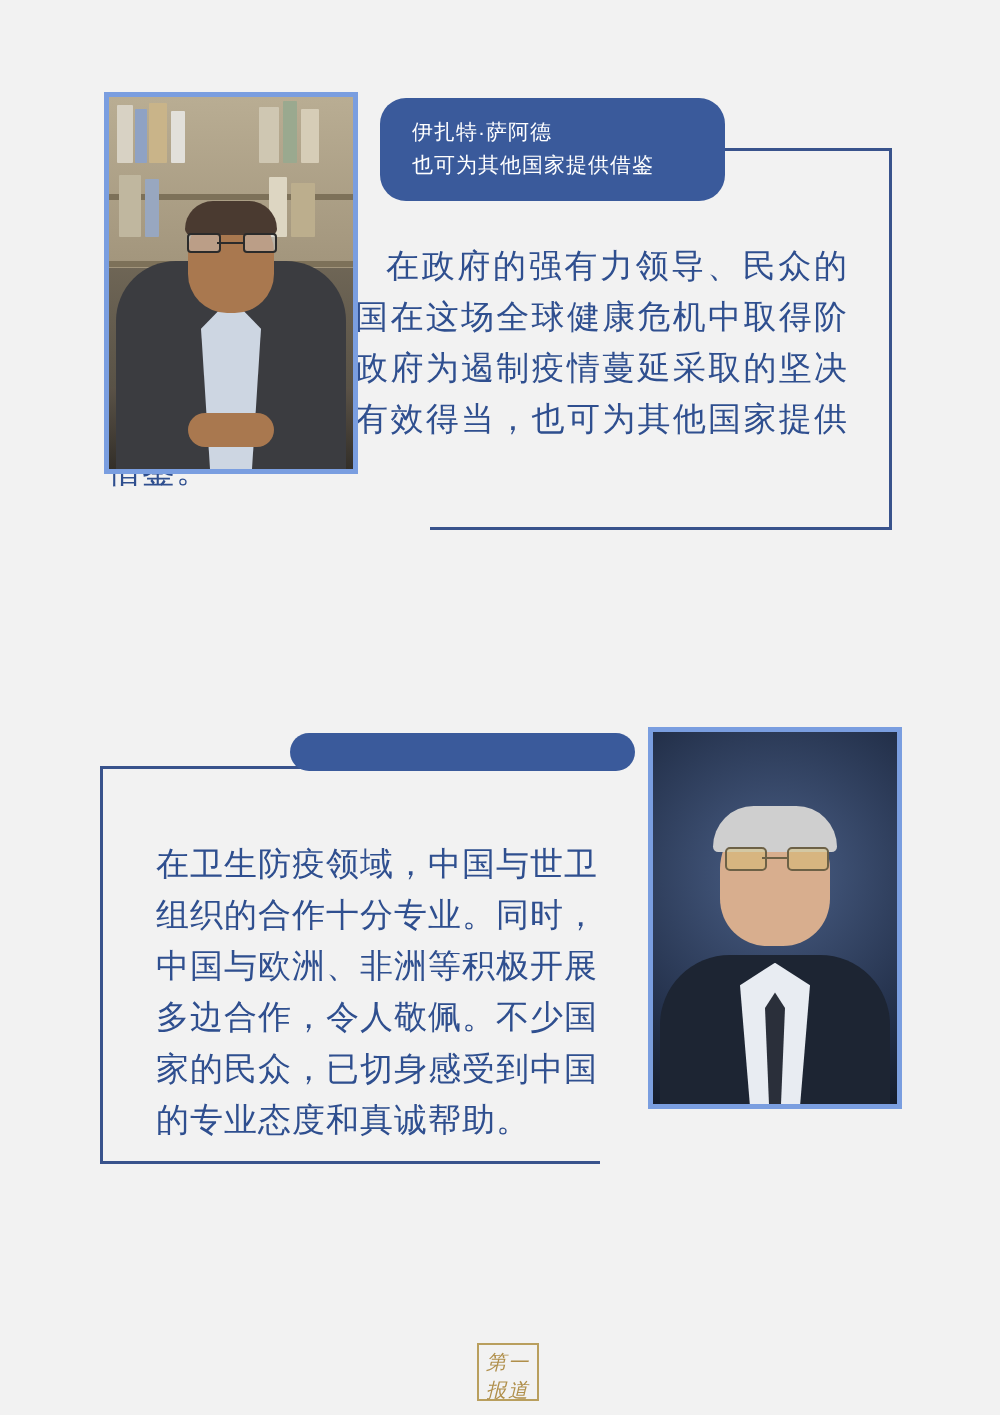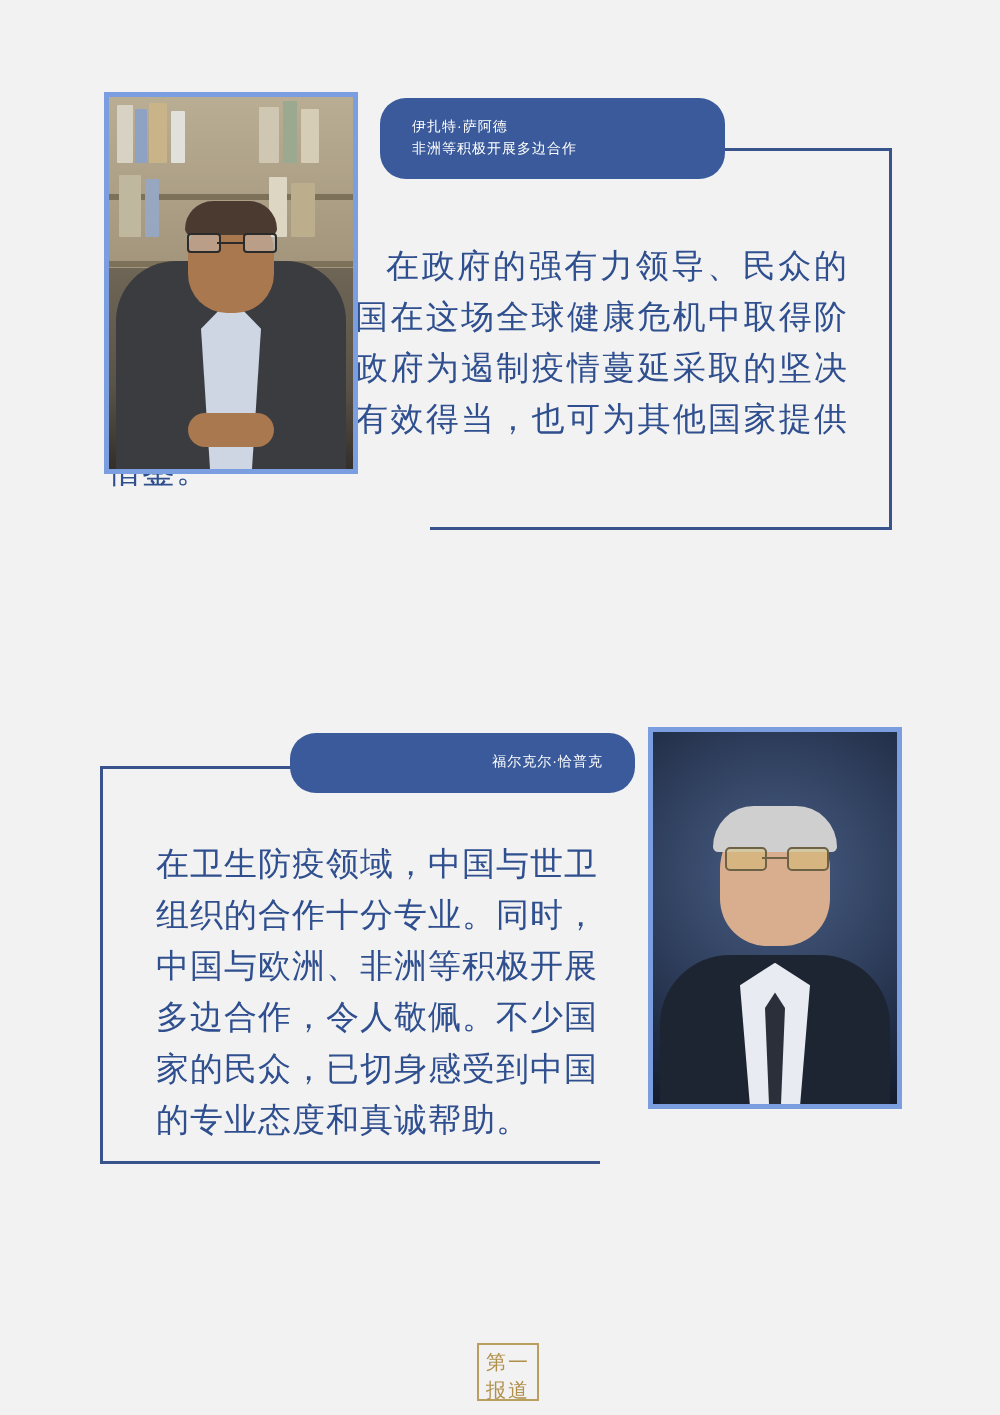"伊扎特·萨阿德" .nameplate { font-size: 14px -> 21px }
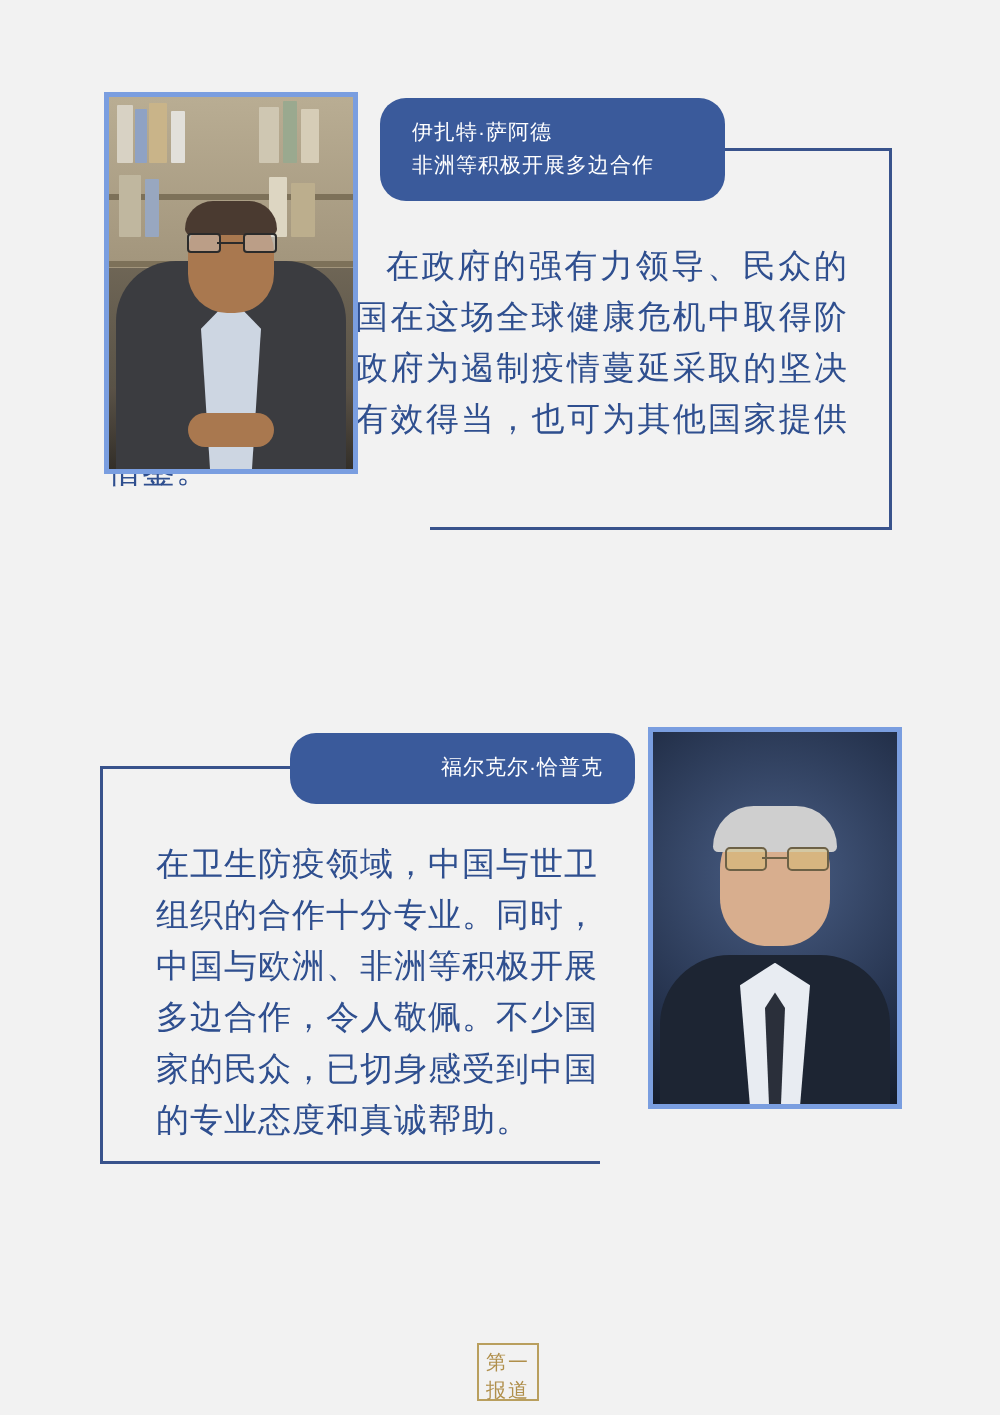"非洲等积极开展多边合作" span.np-title { text: 非洲等积极开展多边合作 -> 也可为其他国家提供借鉴 }
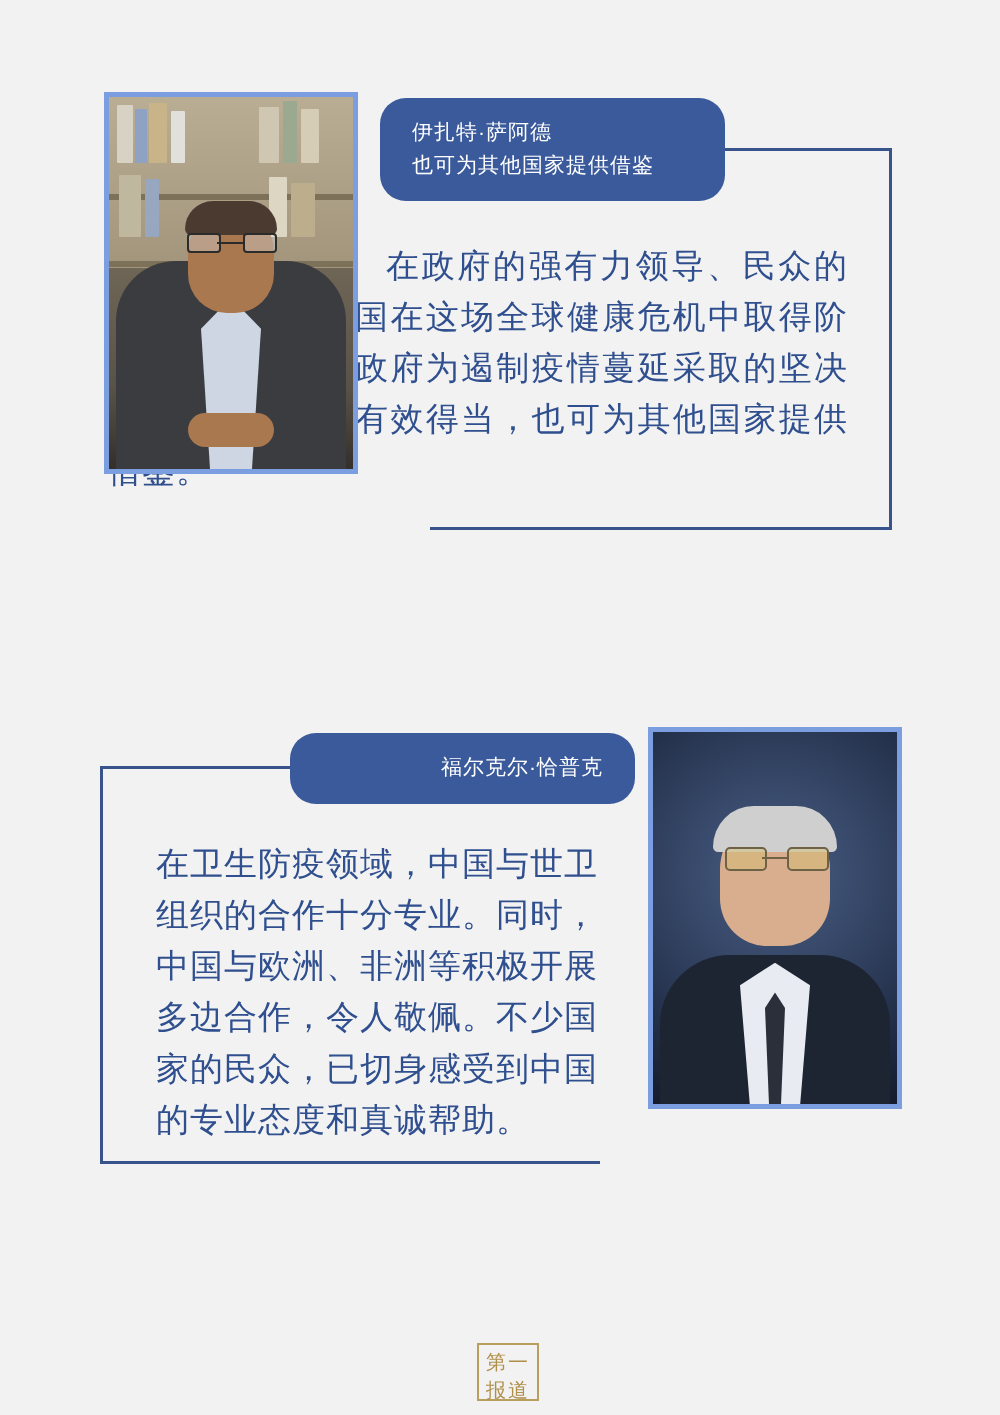"福尔克尔·恰普克" span.np-name { html: <span>福尔克尔·恰普克</span> -> none }
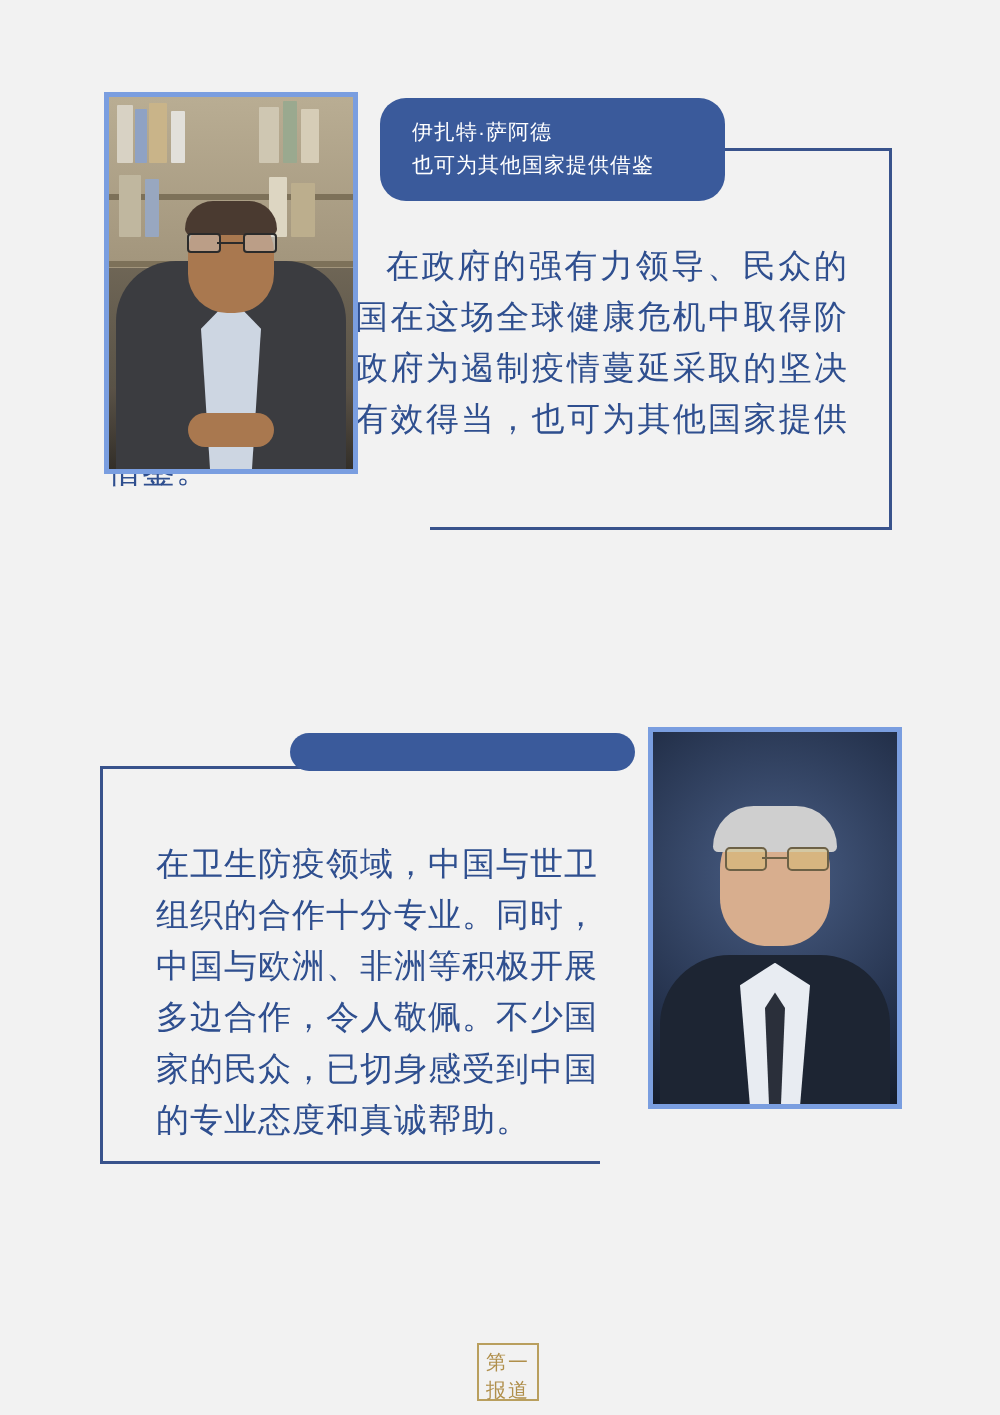"第一" .footer-logo span { font-style: none -> italic }
